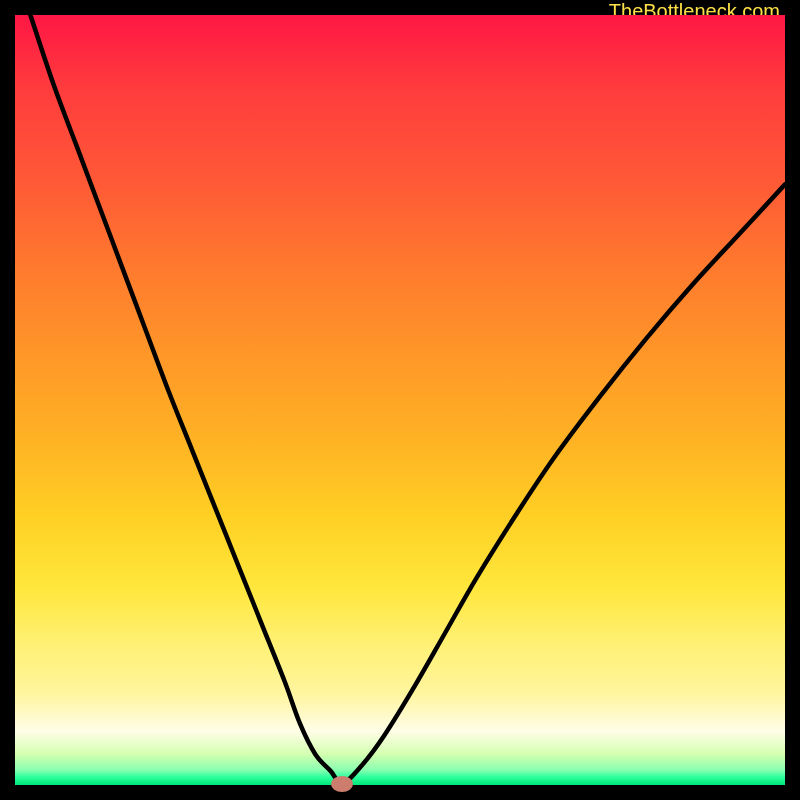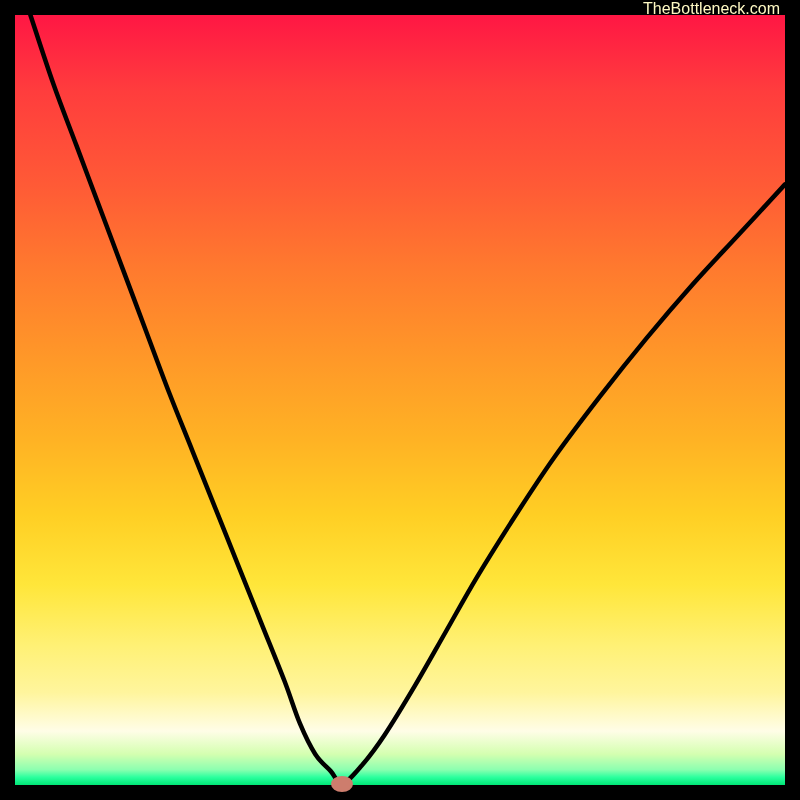"TheBottleneck.com" .watermark { color: #fef9c3 -> #fde047; font-size: 16px -> 20px }
